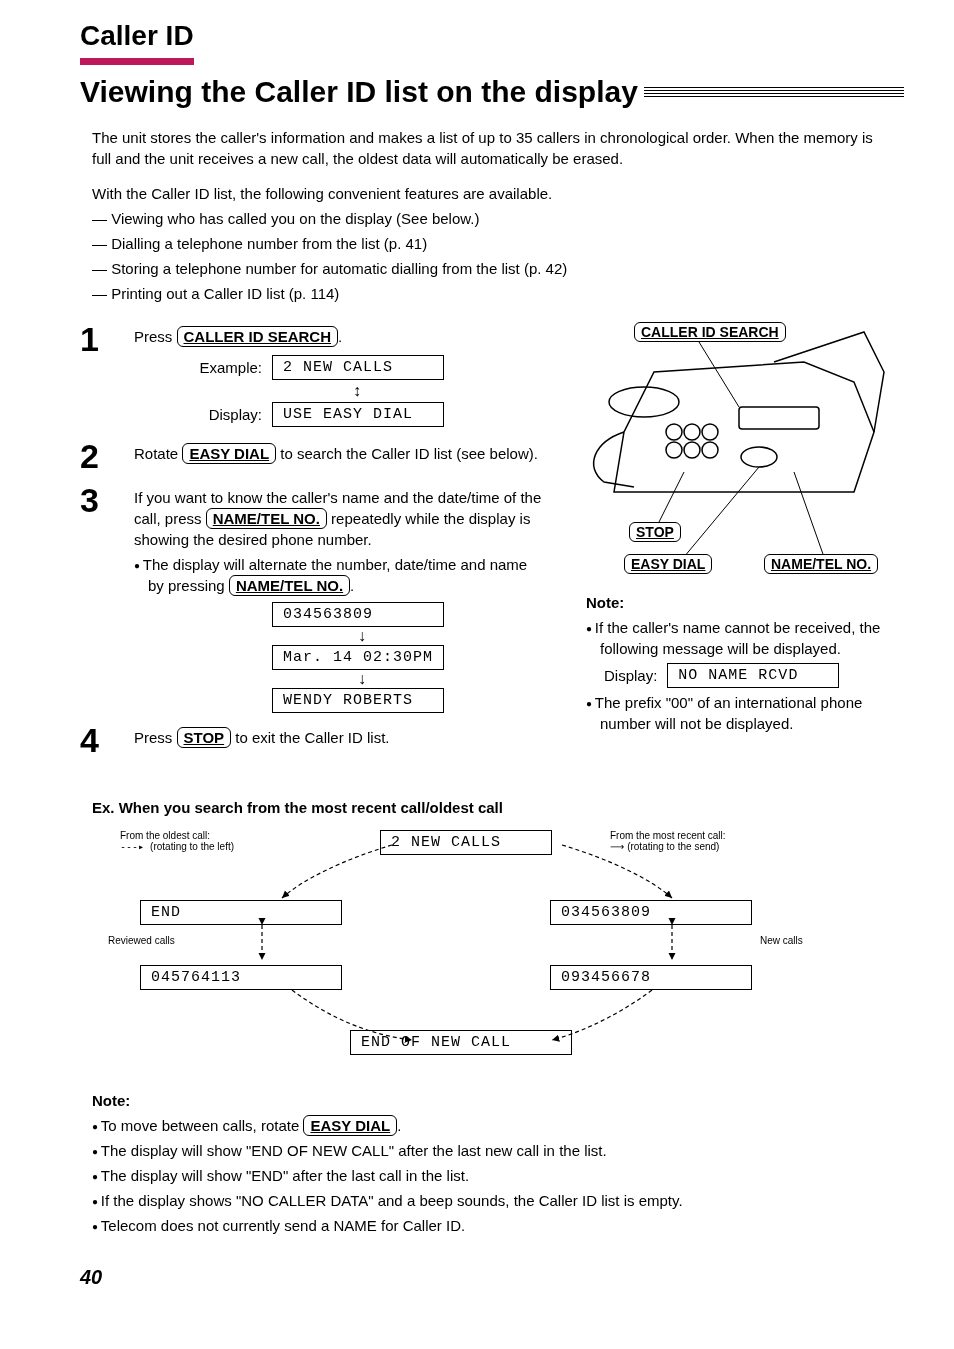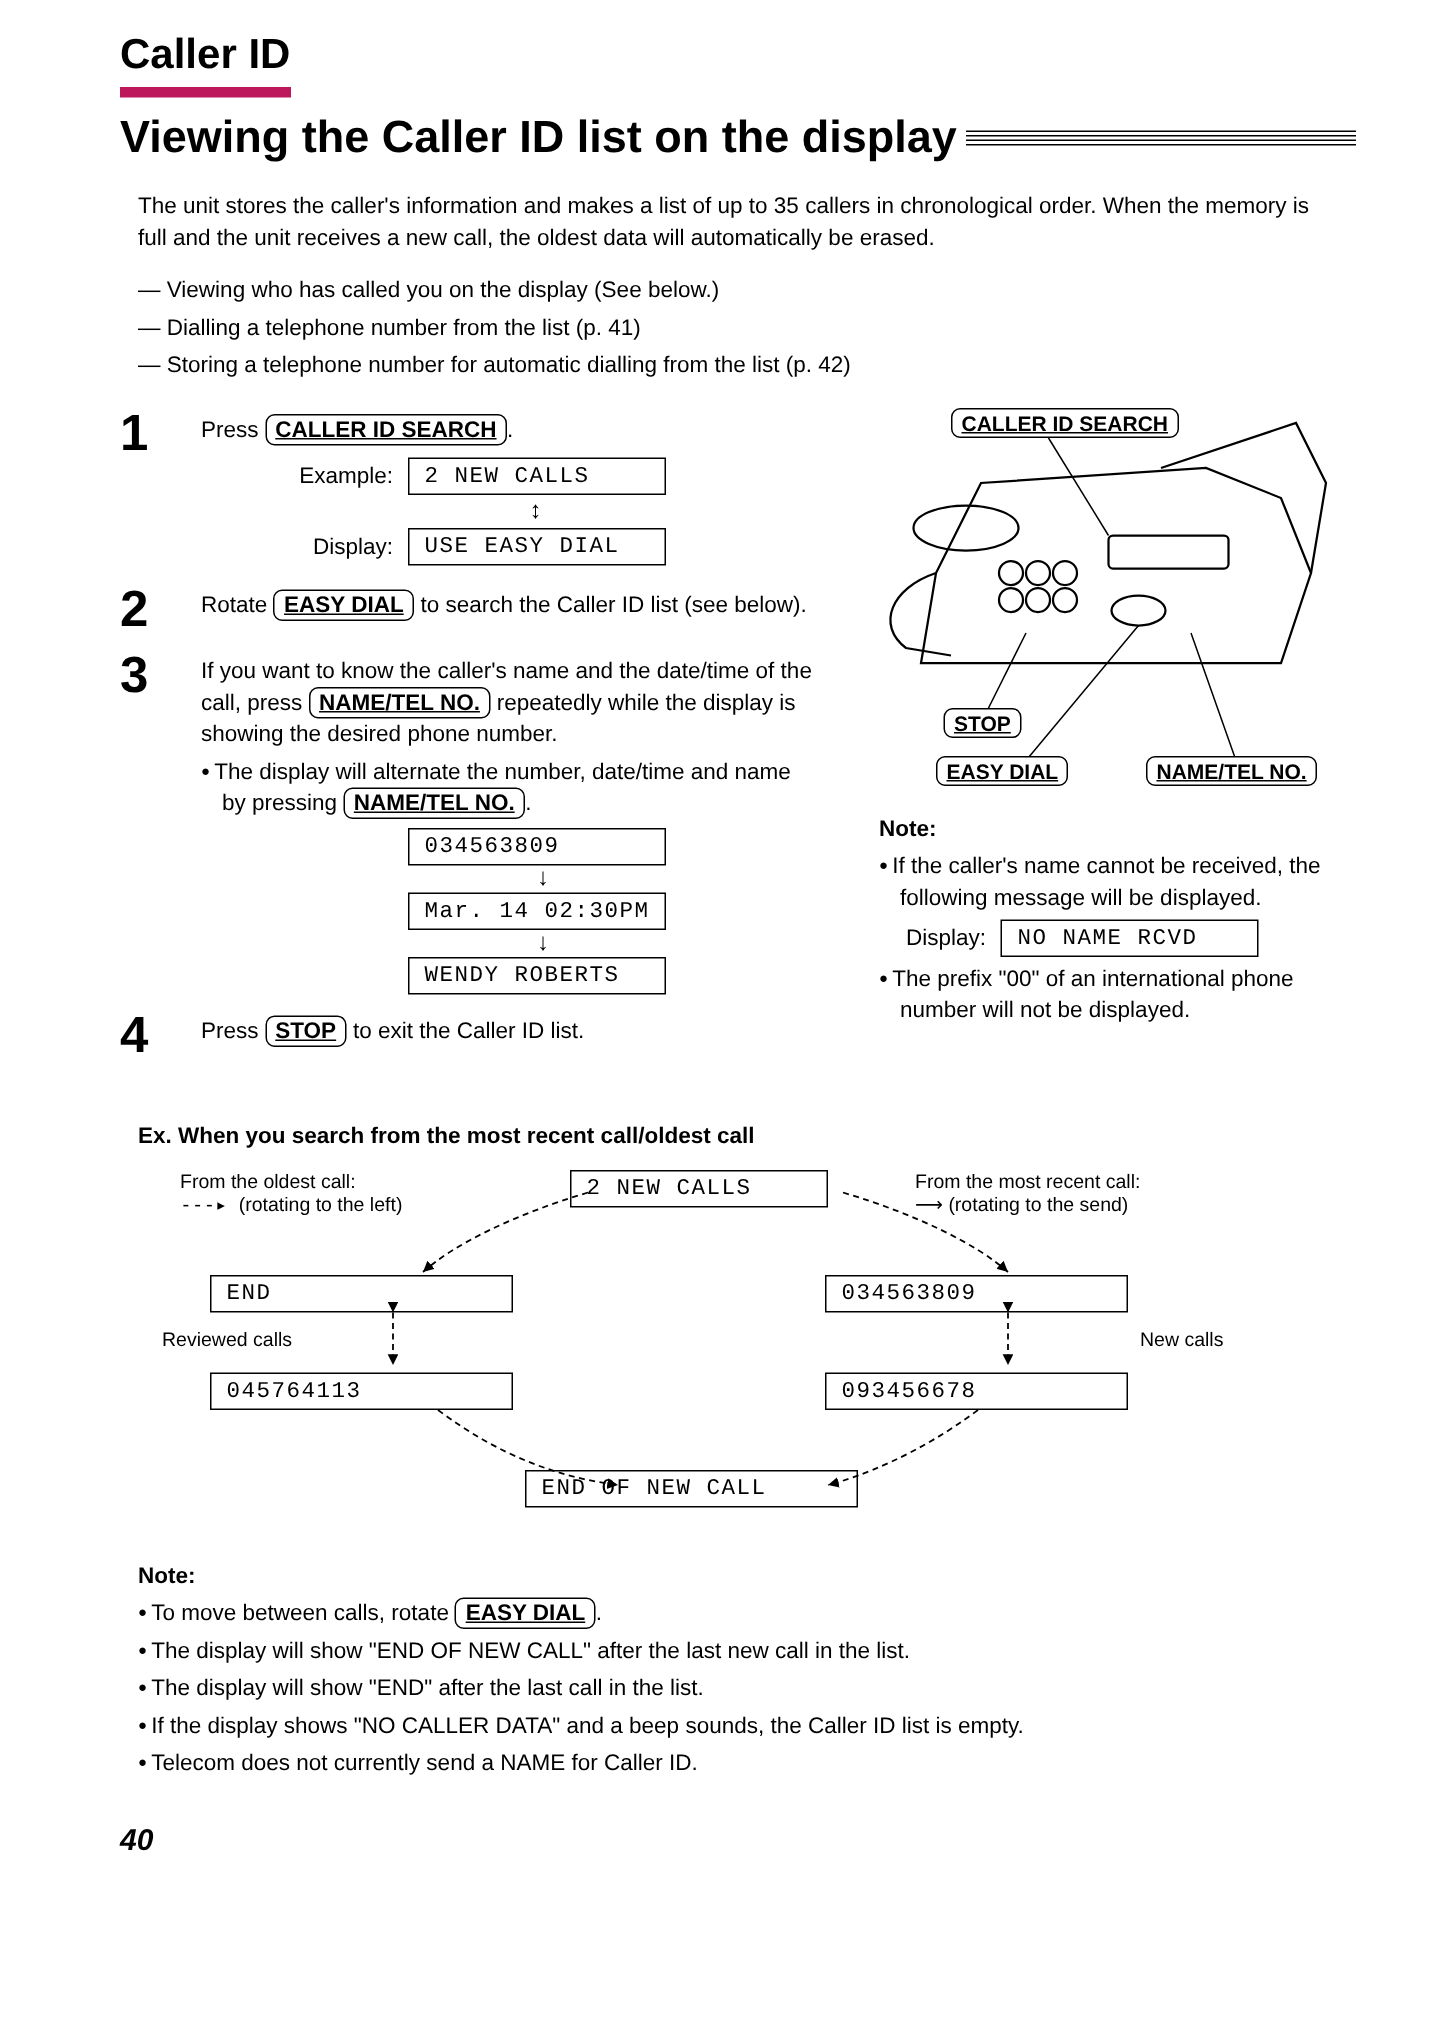"With the Caller ID list," p { html: none -> <p>With the Caller ID list, the following convenient features are available.</p> }
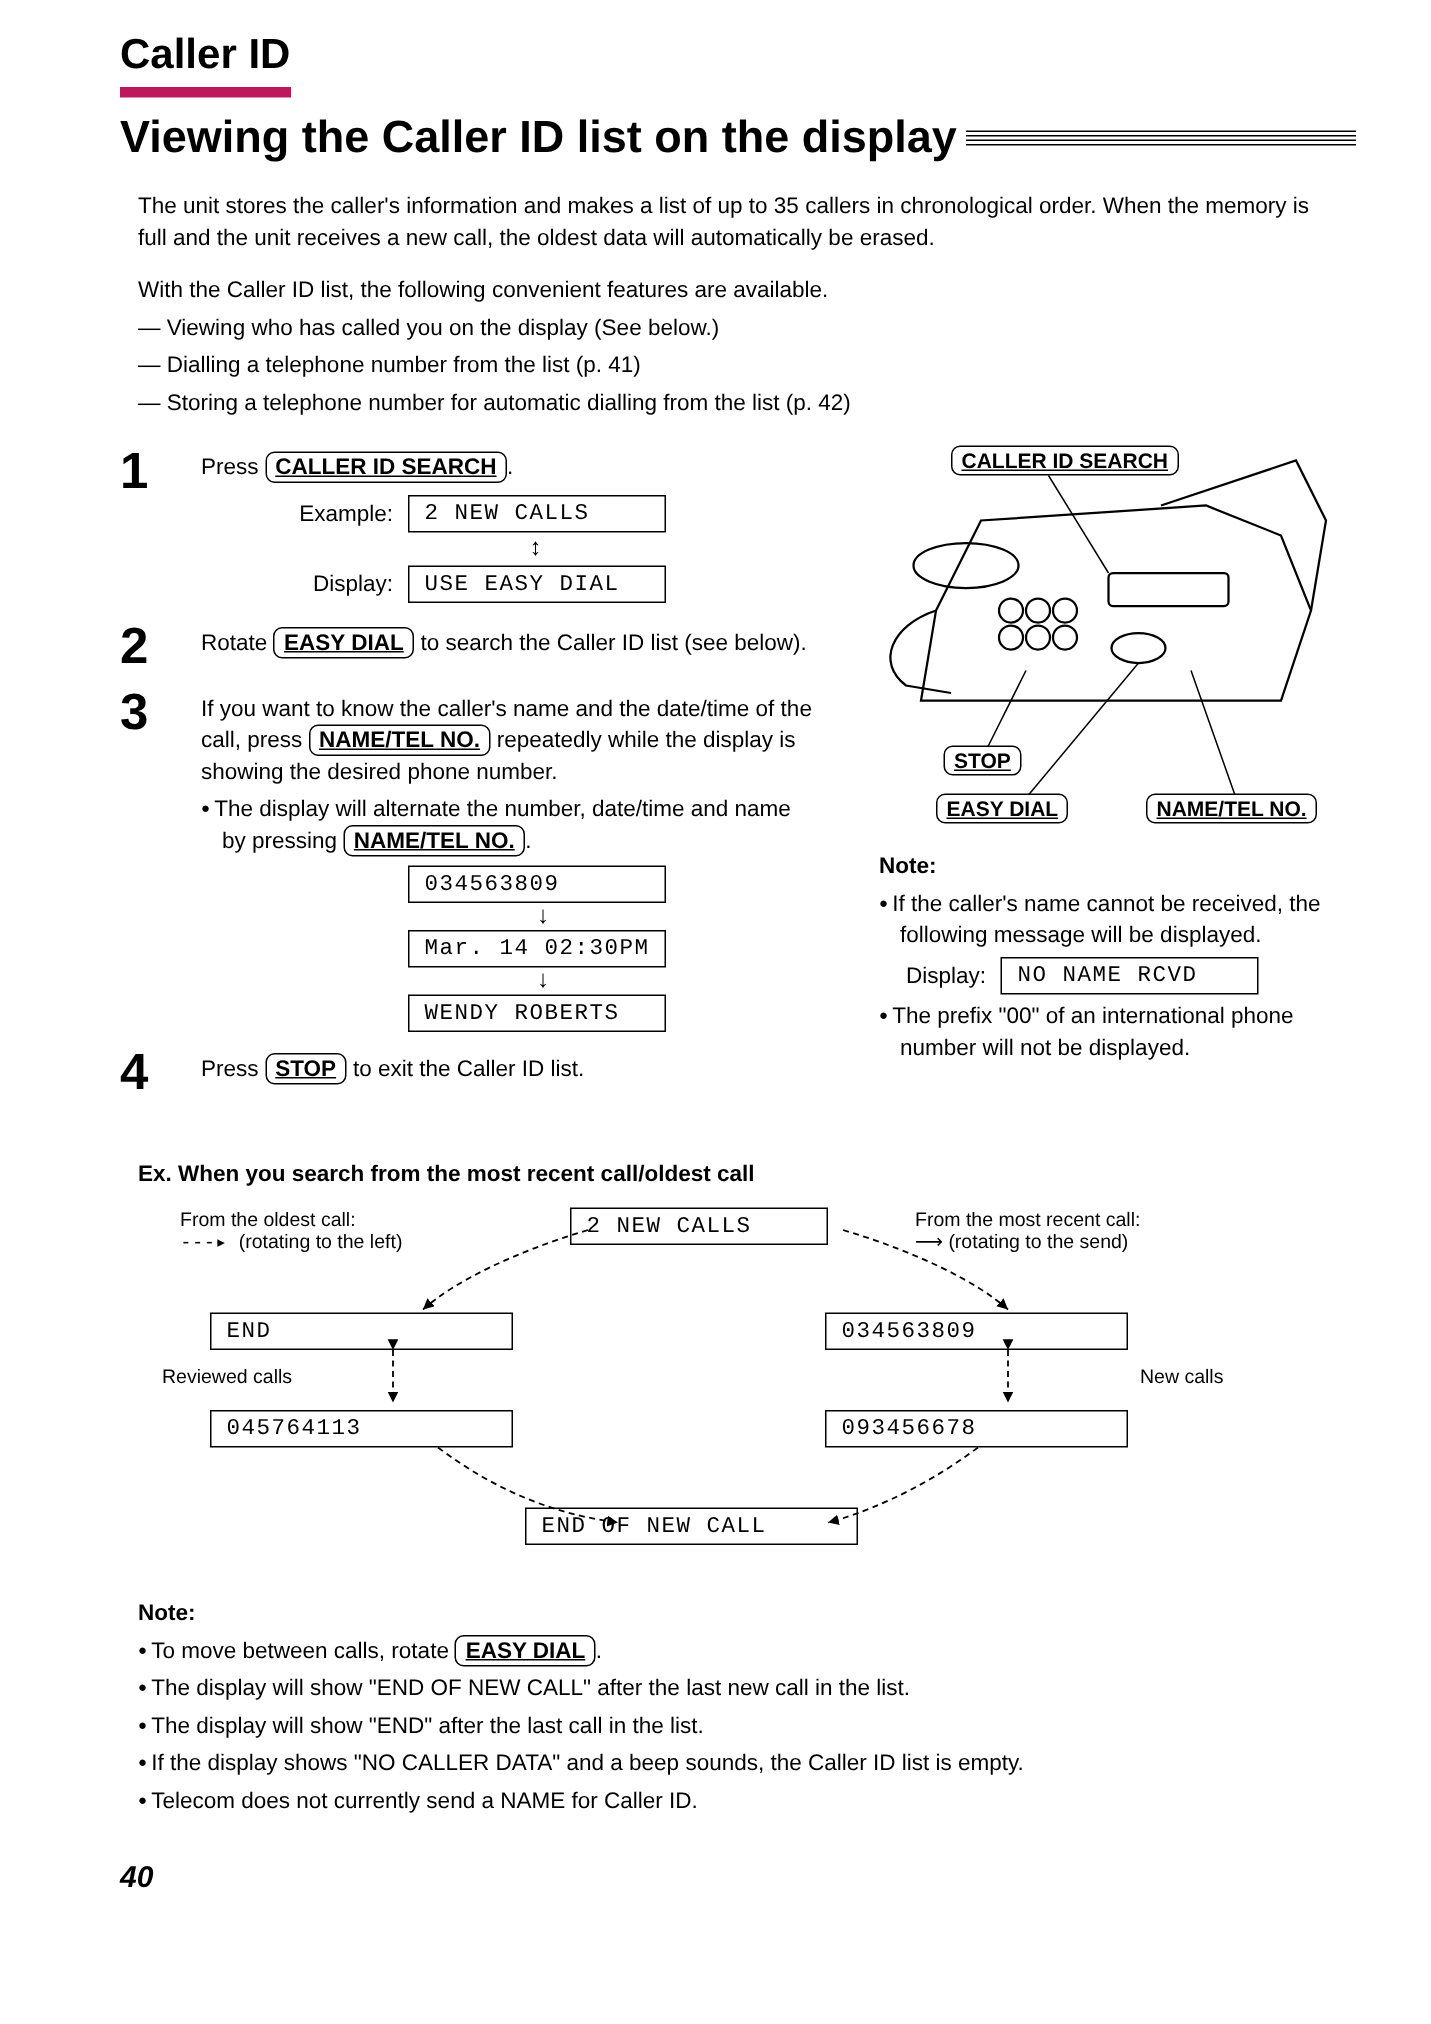"Printing out a Caller ID" p { html: none -> <p>Printing out a Caller ID list (p. 114)</p> }
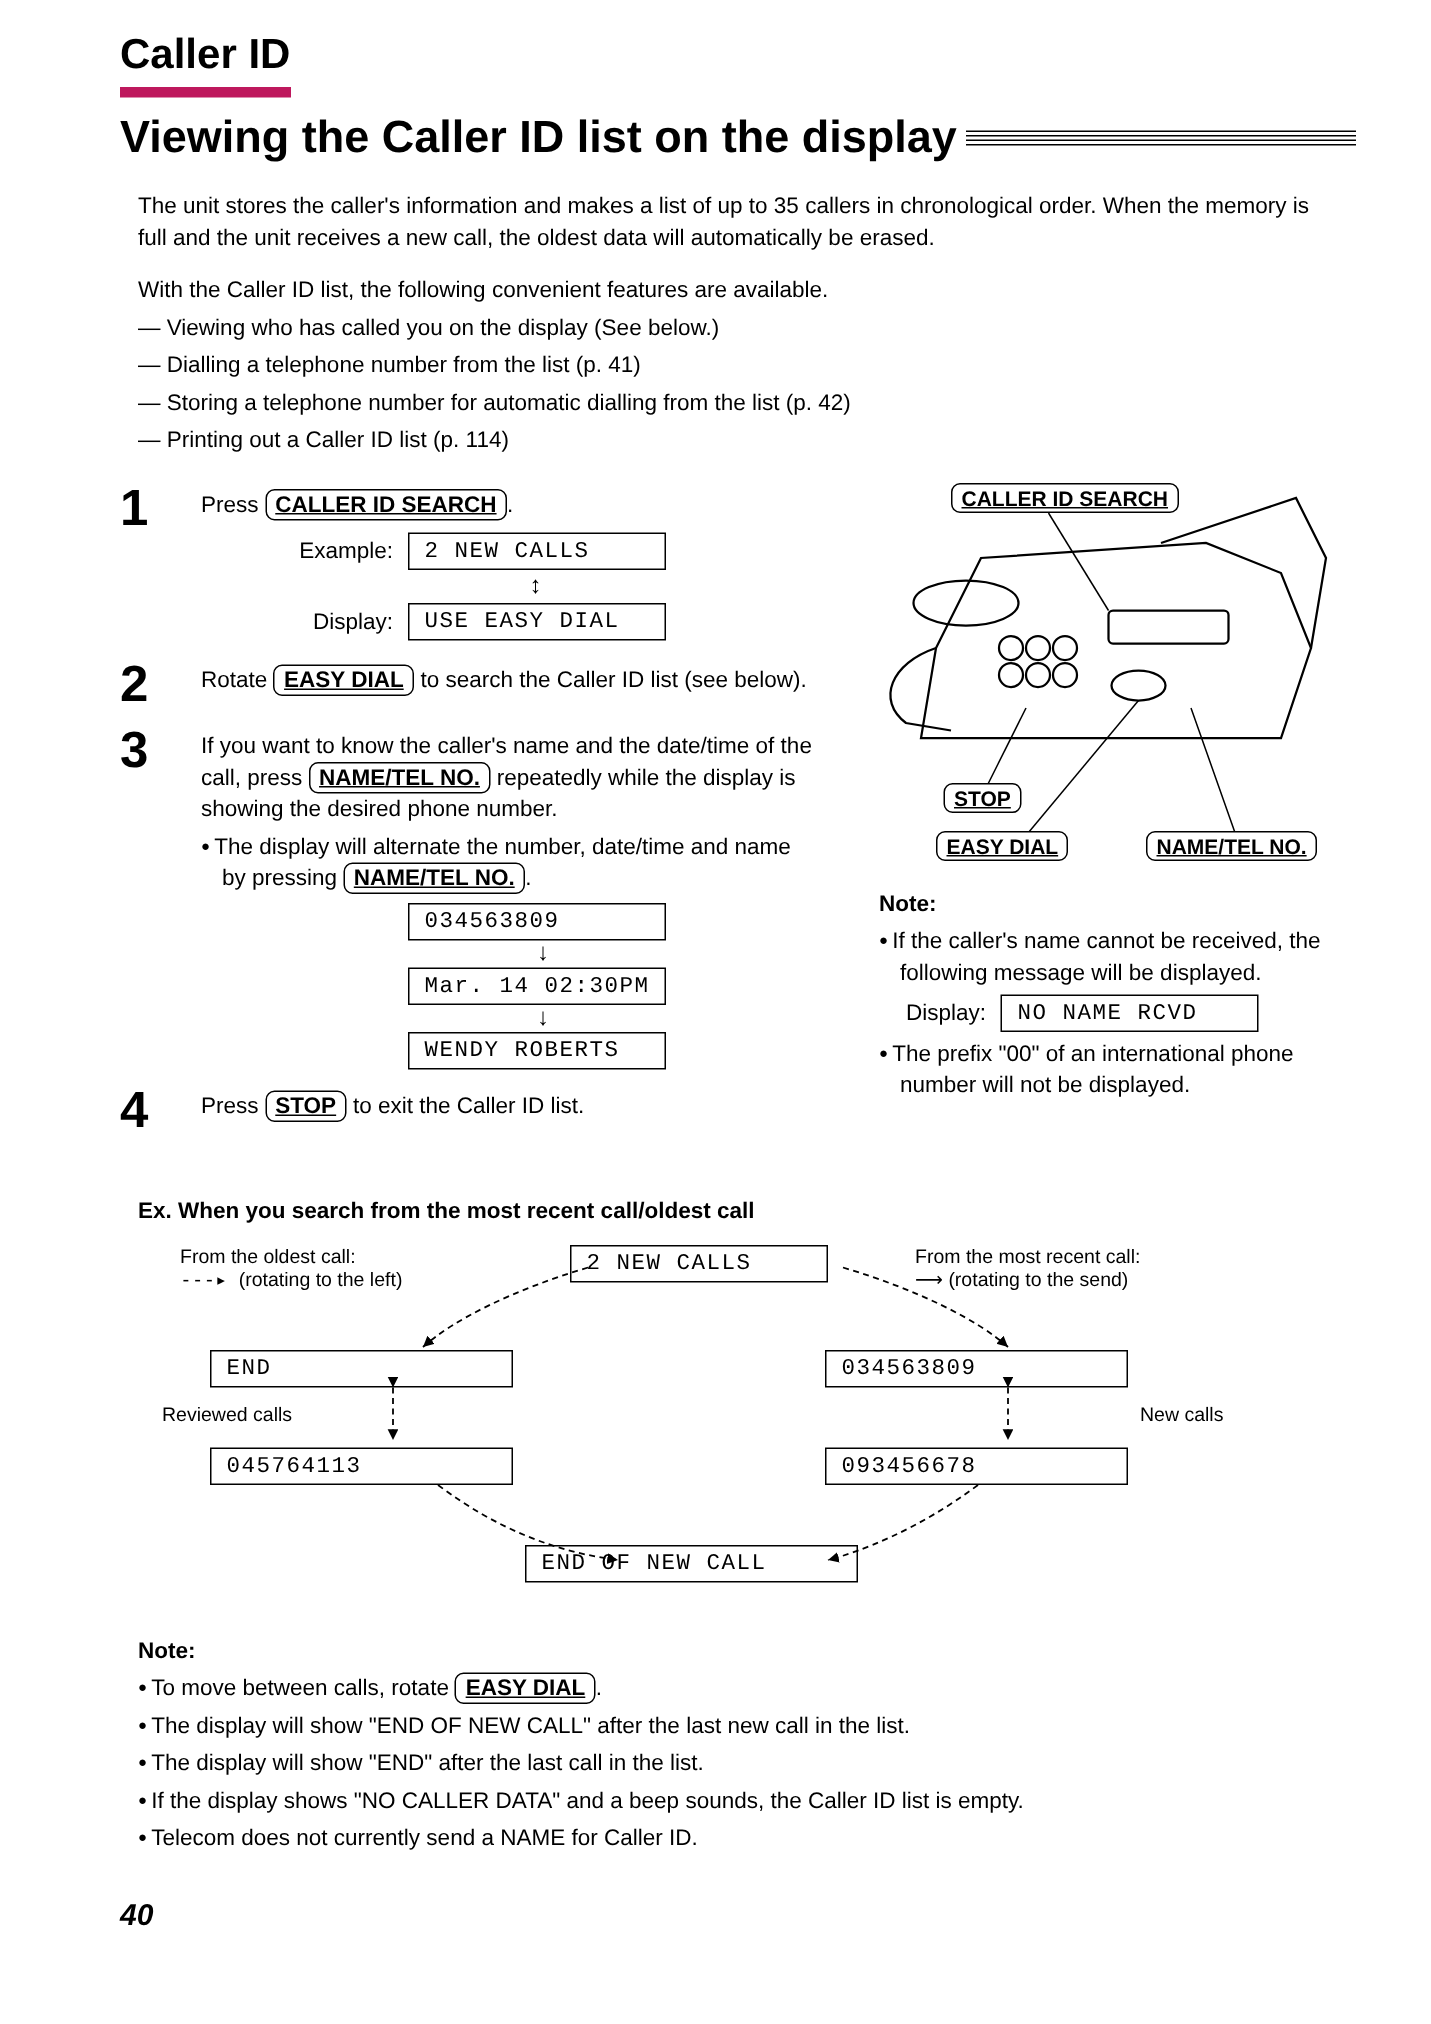"From the oldest call:" .flow-label { font-size: 13px -> 10px }
